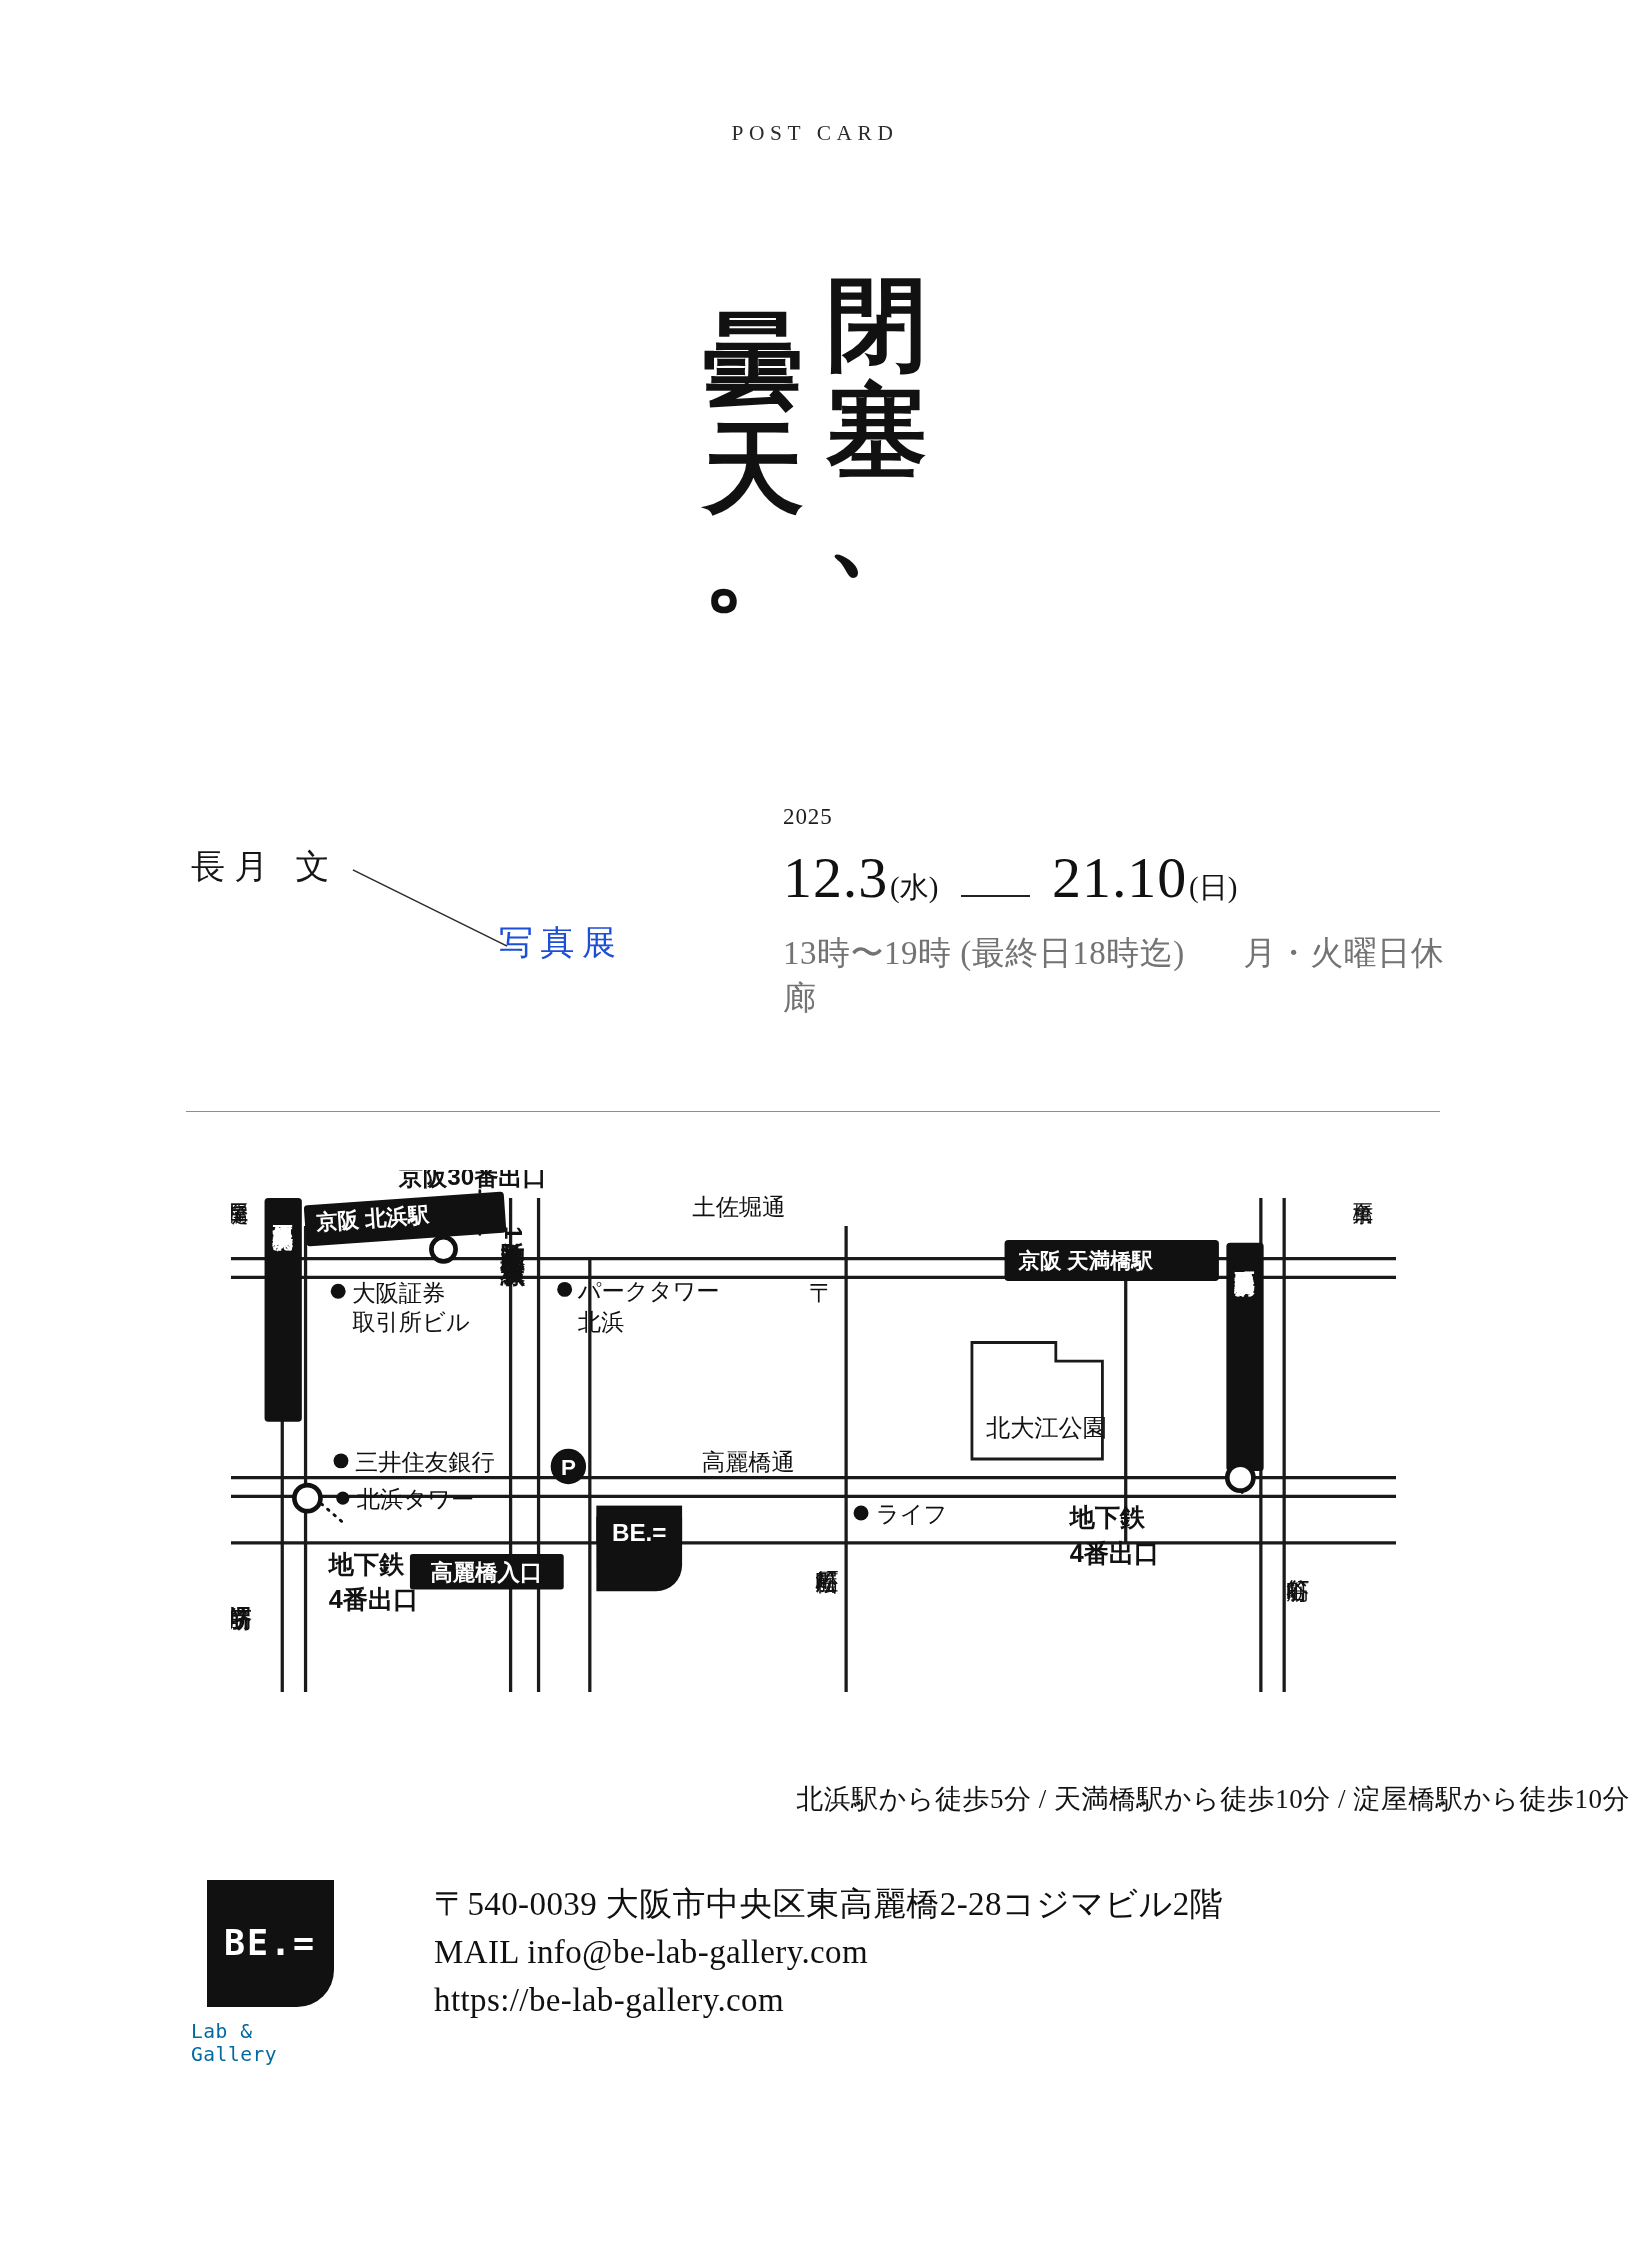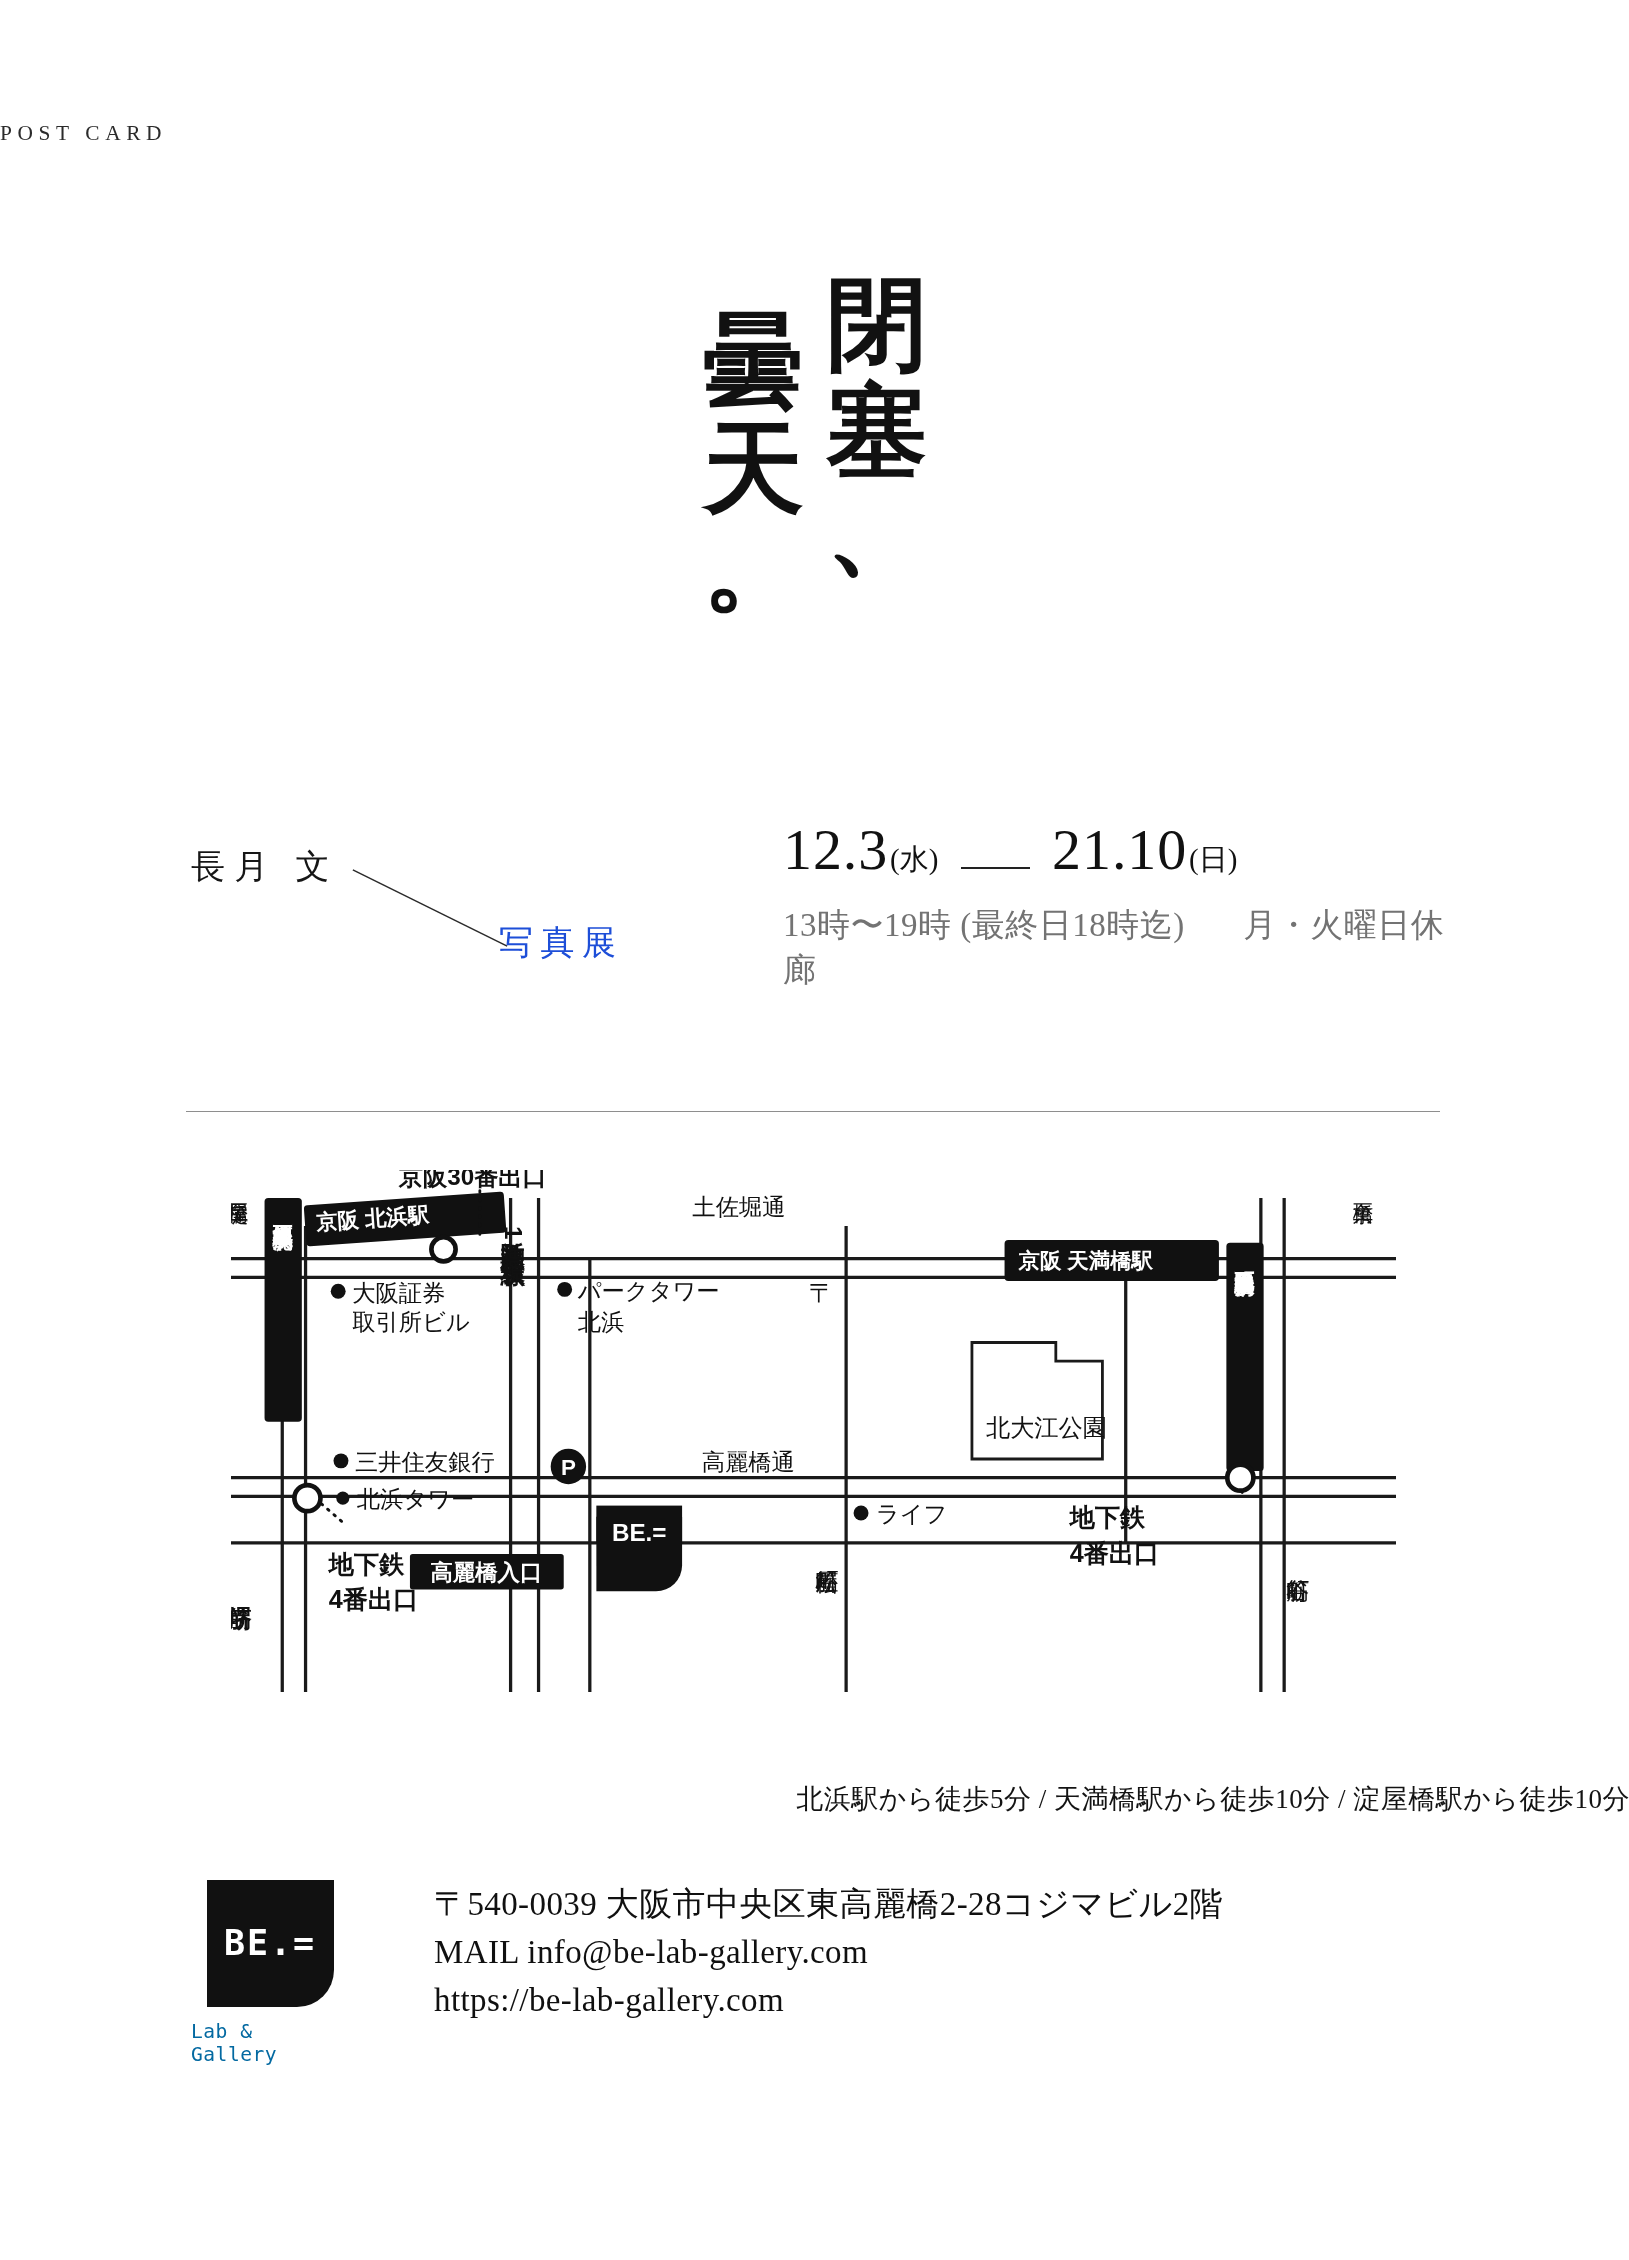"POST CARD" .postcard-label { text-align: none -> center }
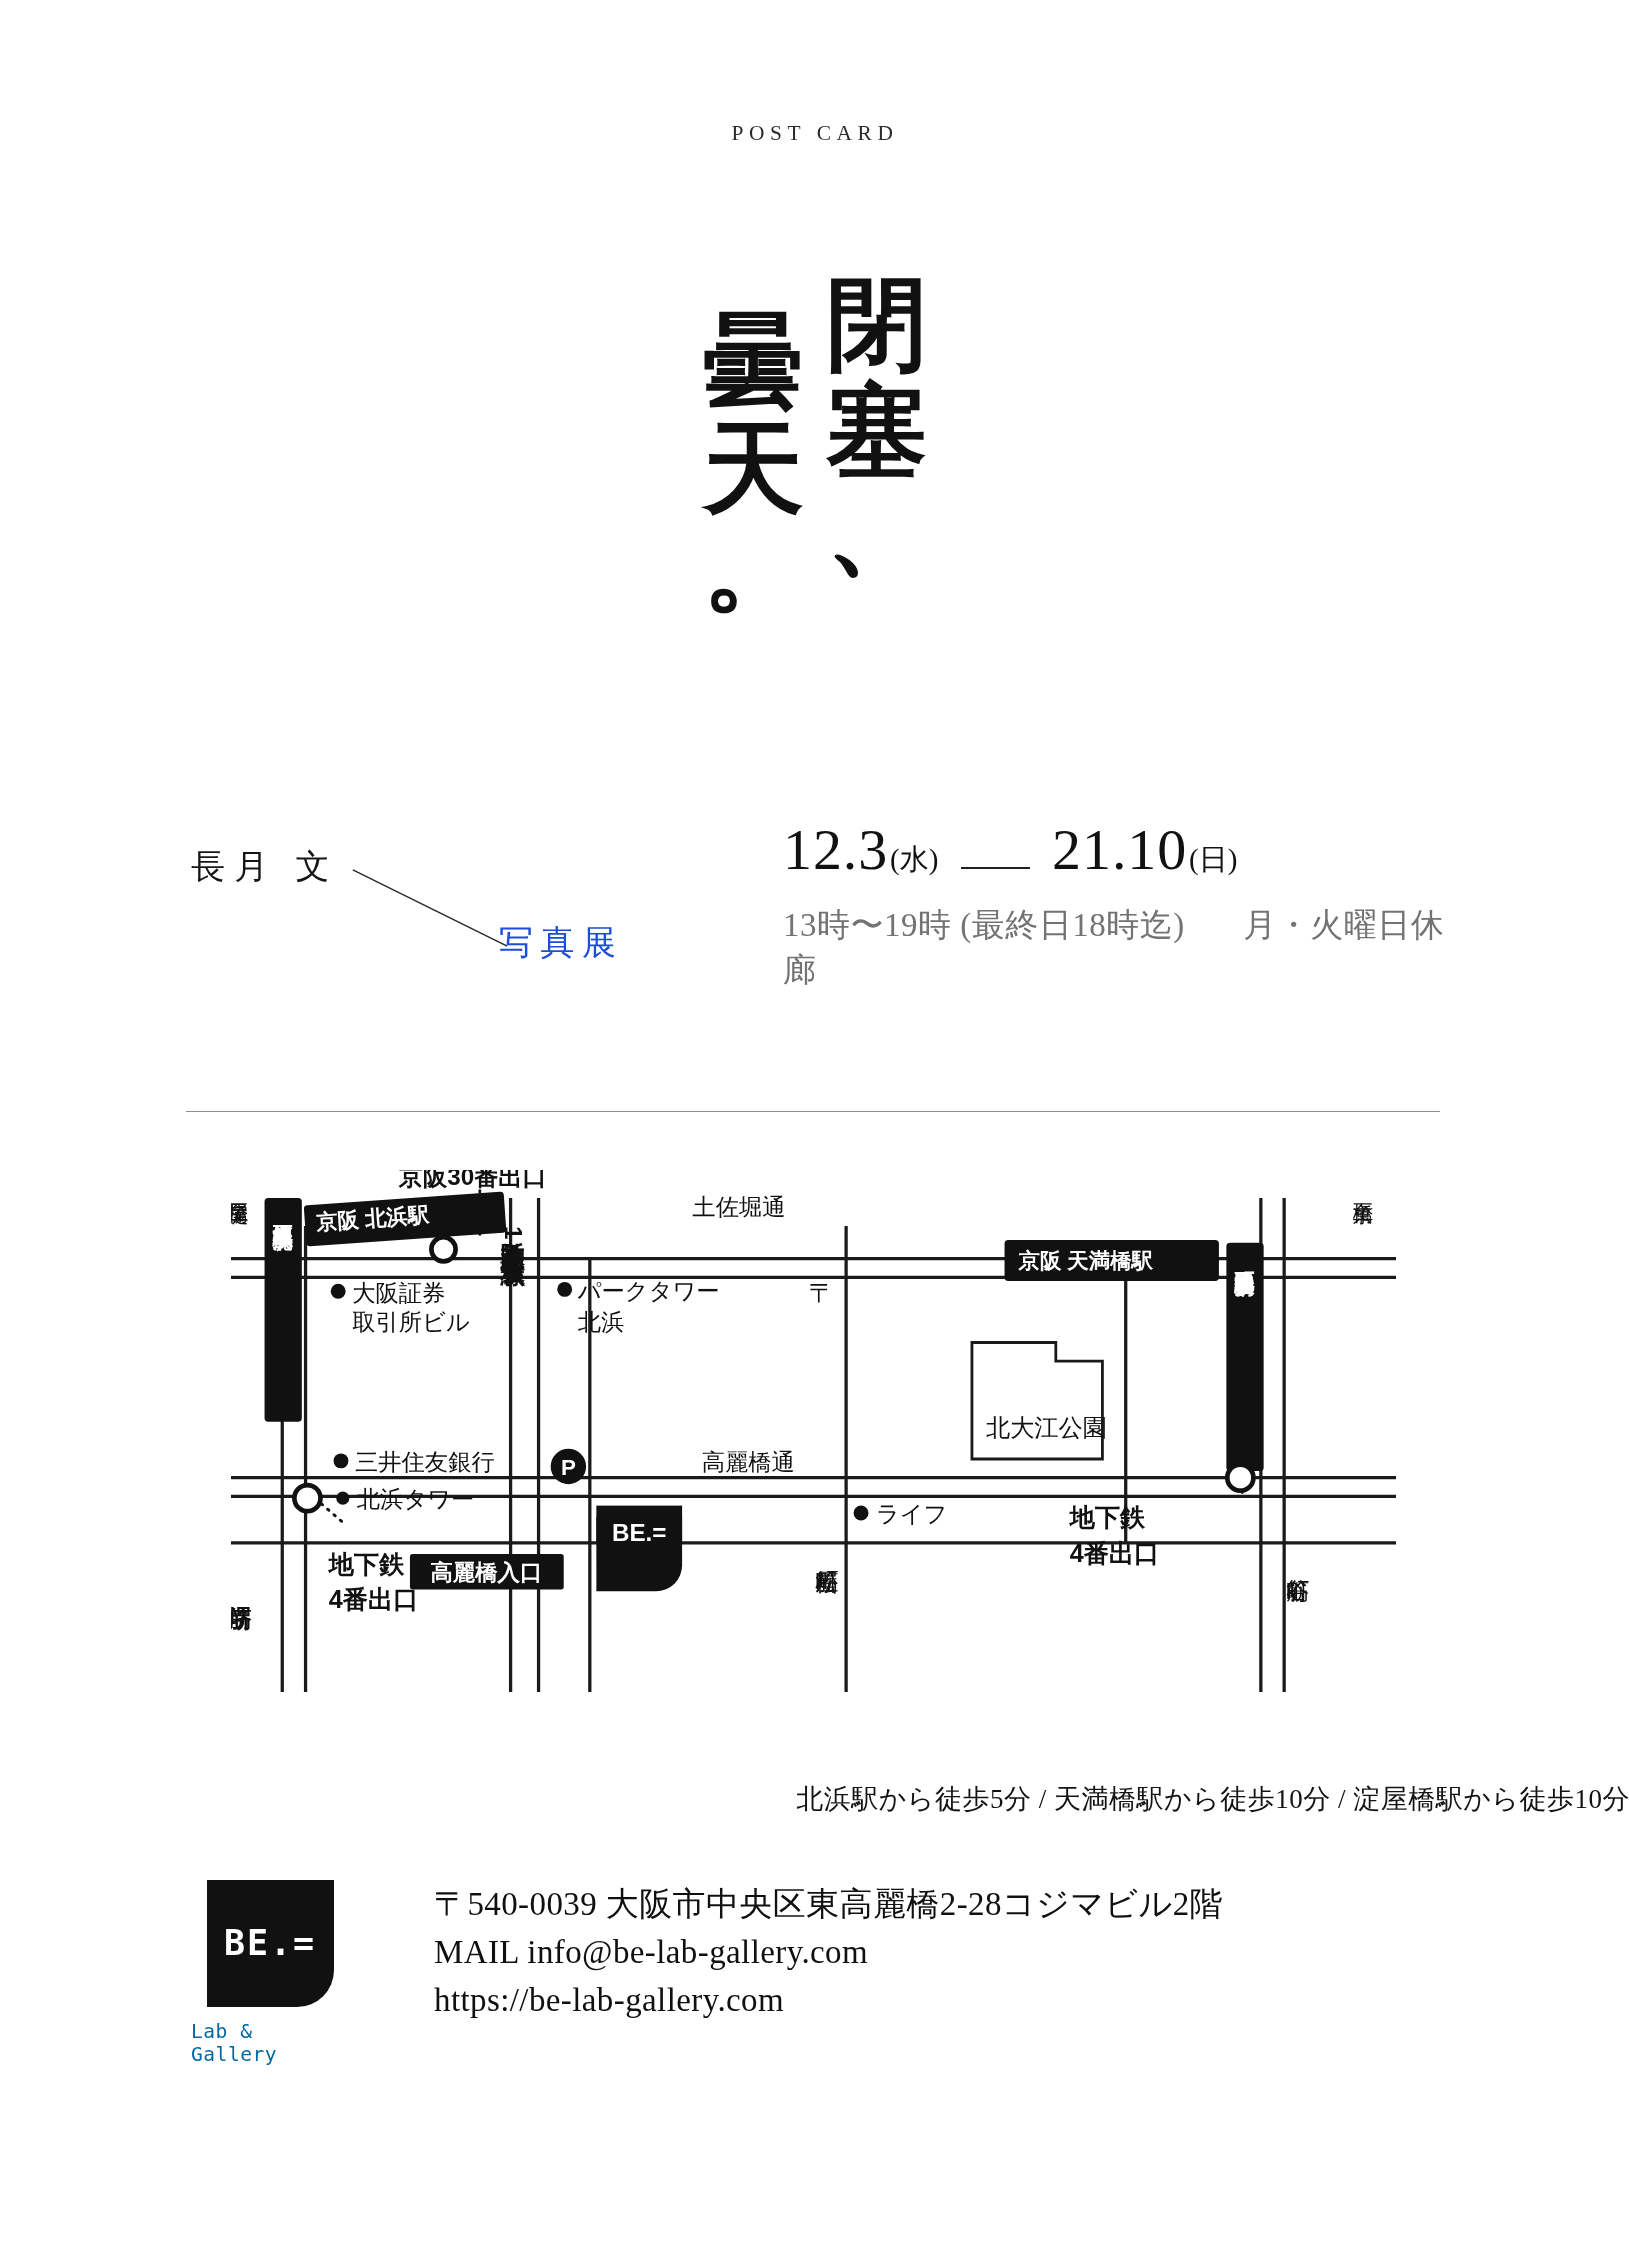"2025" div.year { html: none -> <div>2025</div> }
